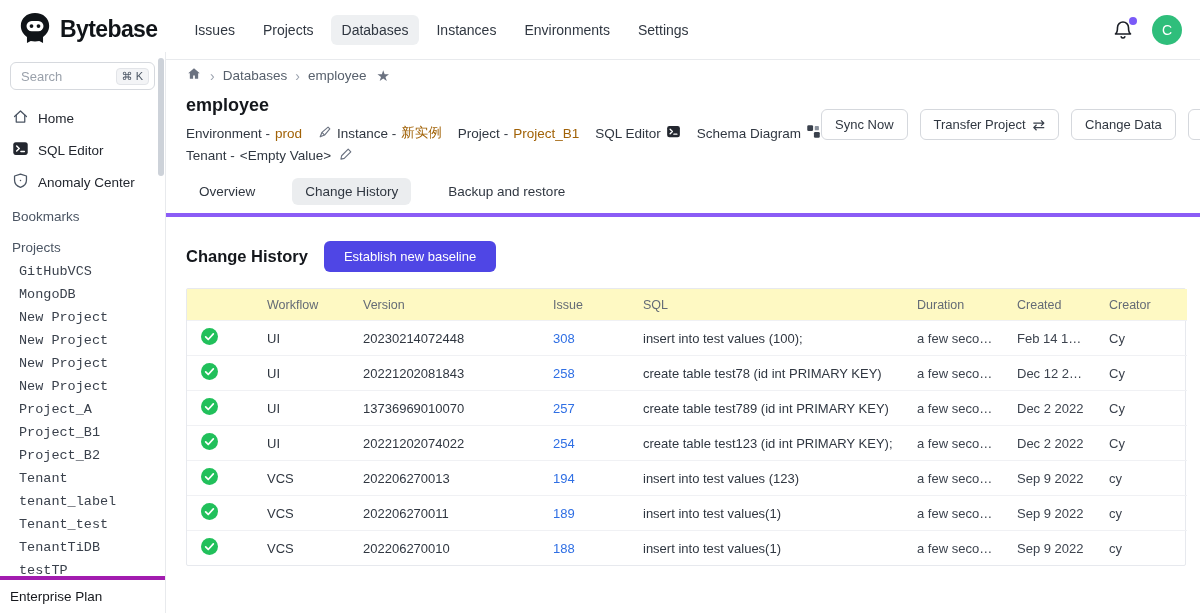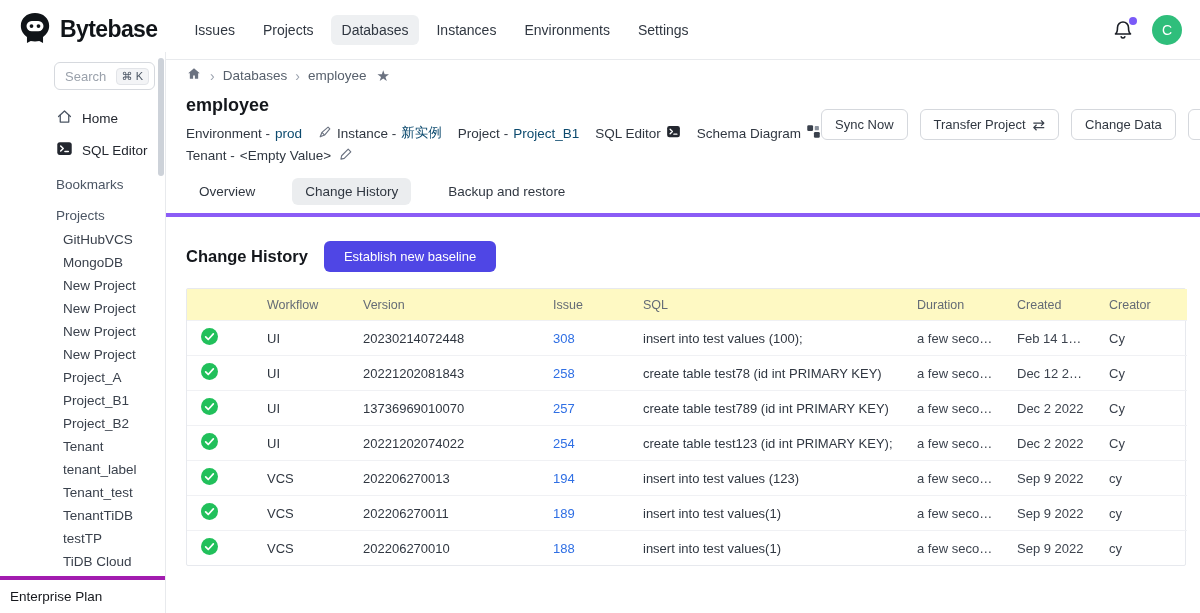"Search" .sidebar { padding-left: 44px -> none }
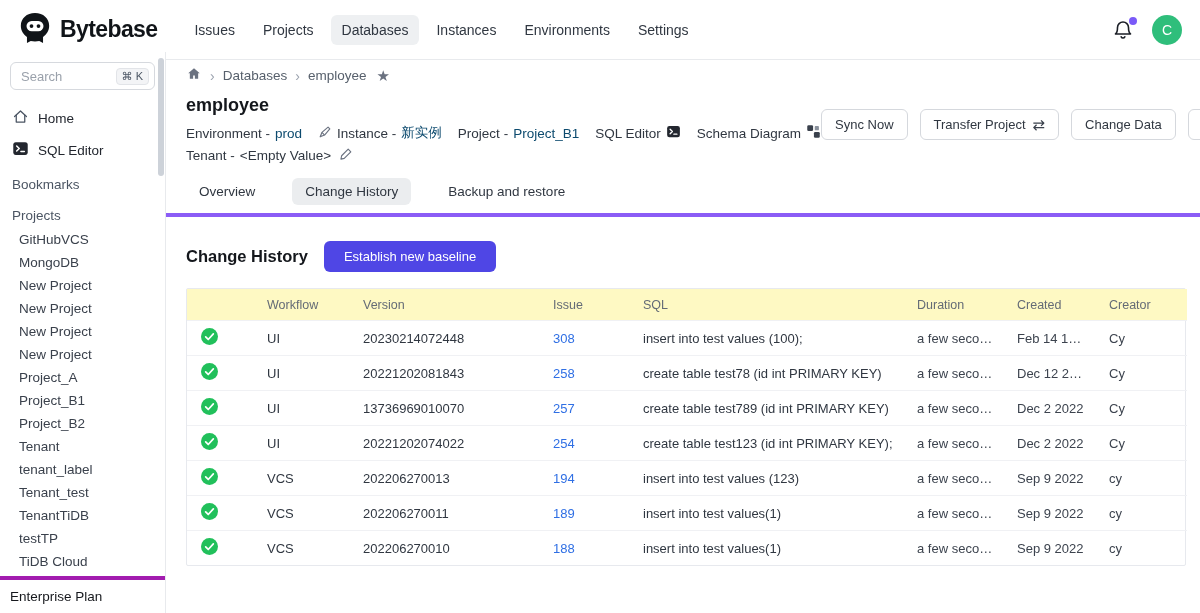"prod" .meta-link { color: #0c4a6e -> #a16207 }
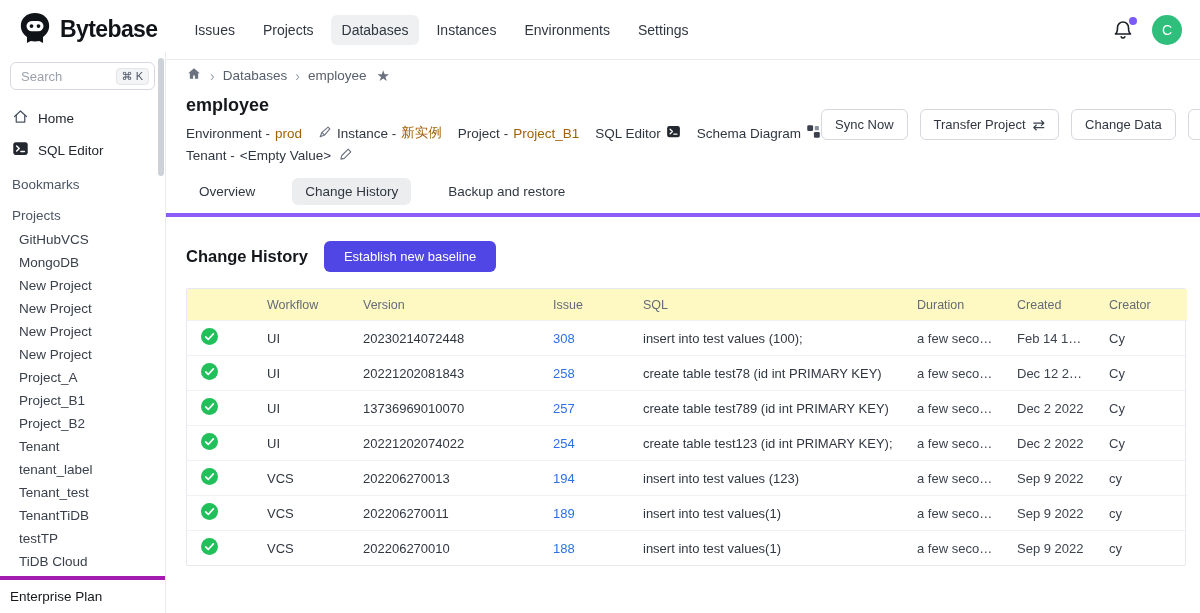"Anomaly Center" div.side-item { html: none -> <div> <span> <svg> <path></path> <circle></circle> </svg> </span> <span>Anomaly Center</span> </div> }
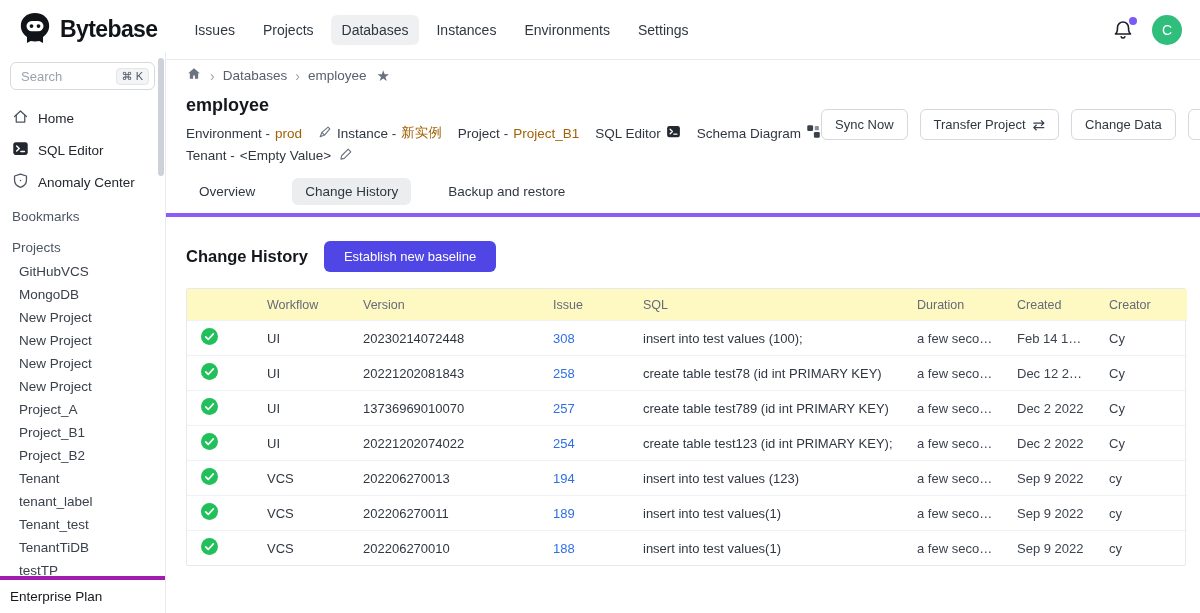"GitHubVCS" .proj { font-family: none -> Liberation Mono, monospace }
